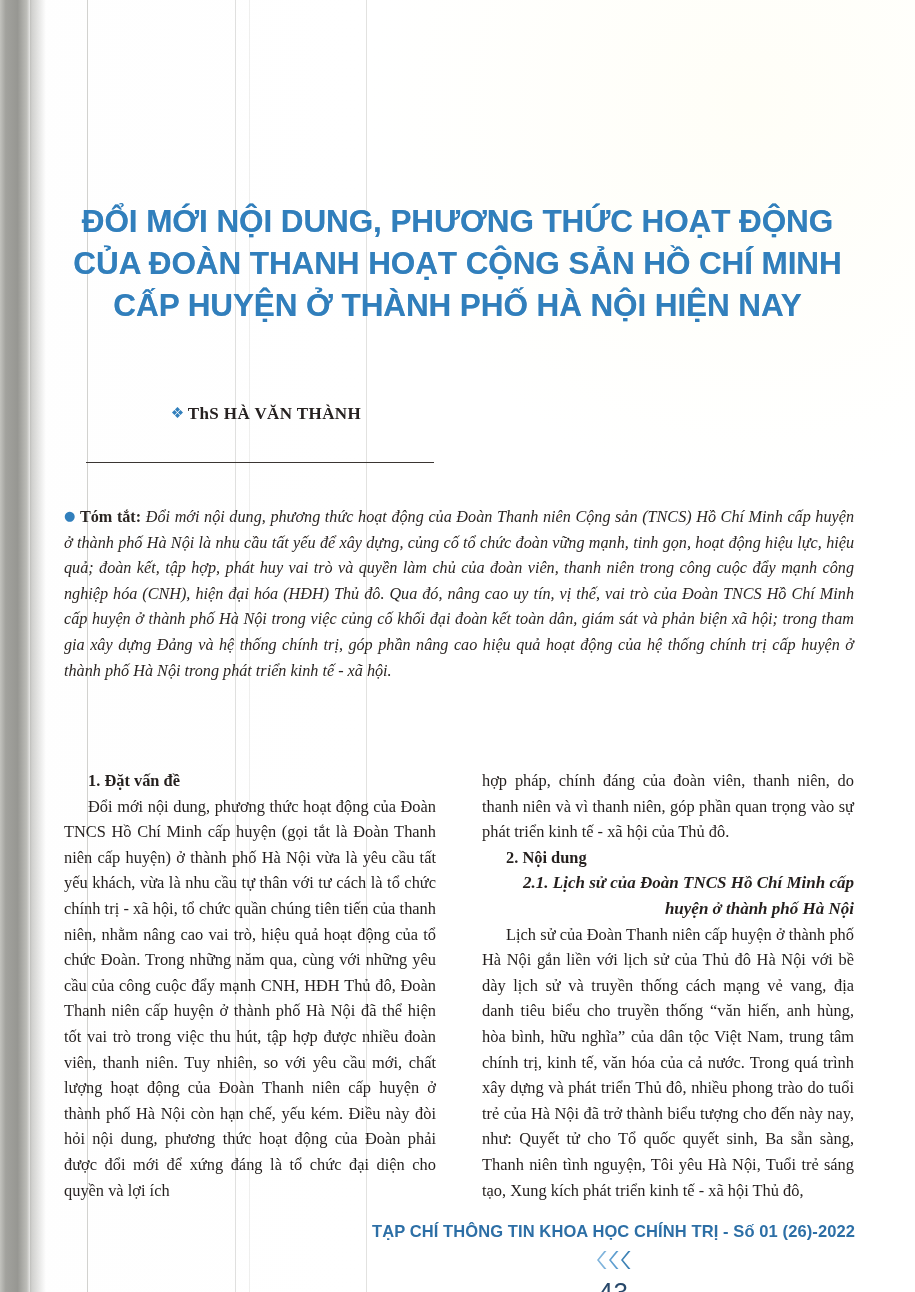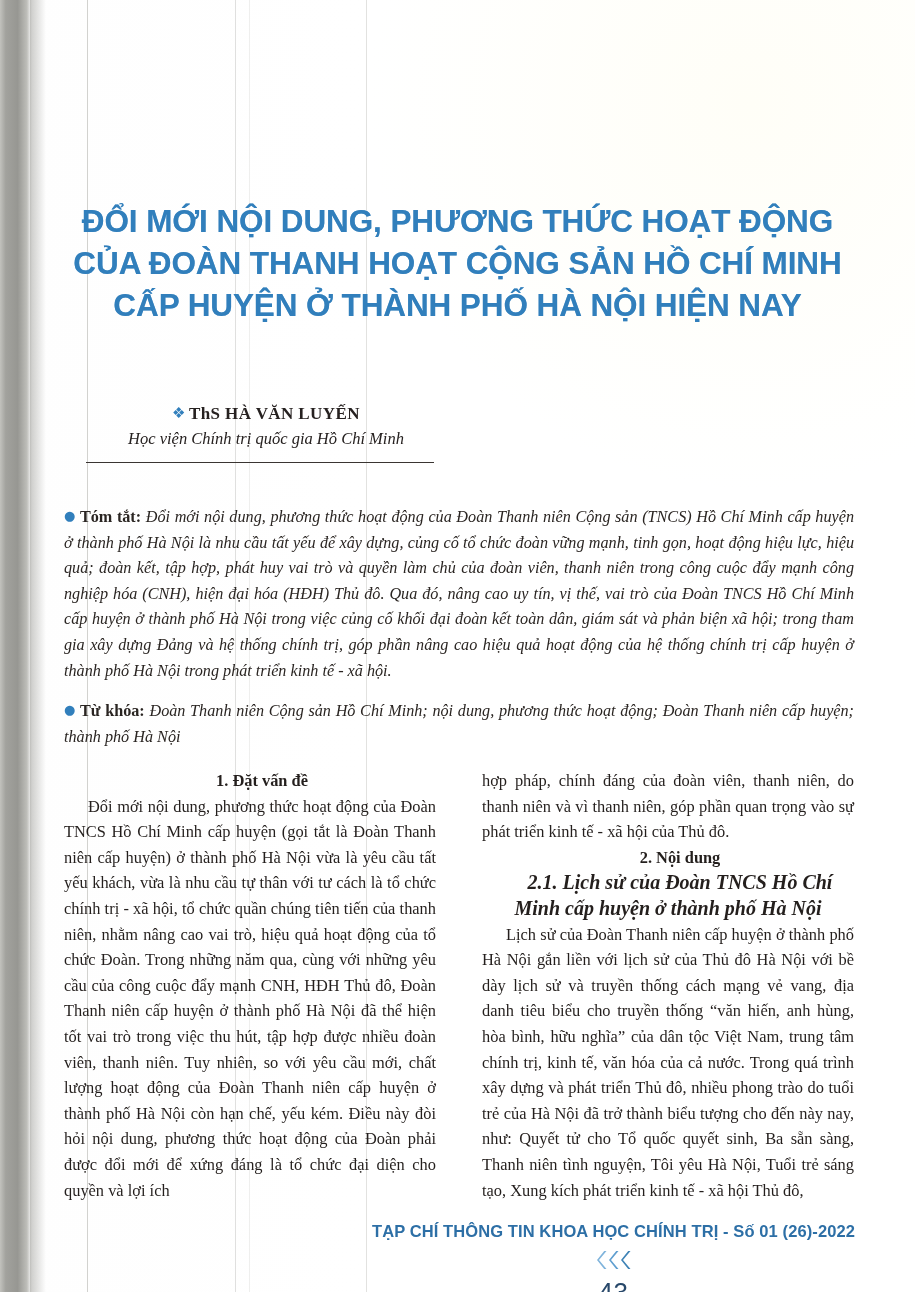"ThS HÀ VĂN LUYẾN" span { text: LUYẾN -> THÀNH }
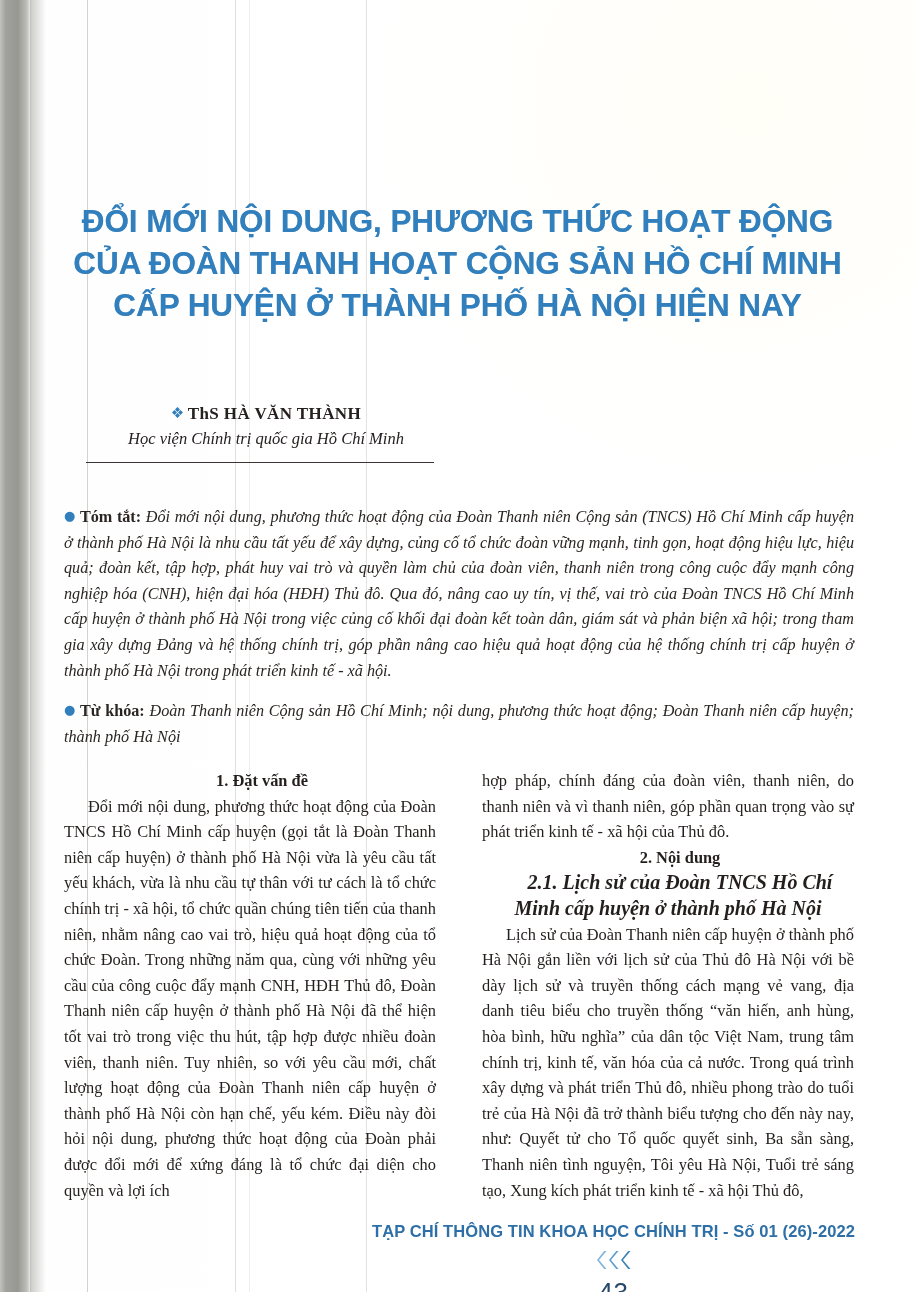"Học viện Chính trị quốc" div.author-affil { html: <div>Học viện Chính trị quốc gia Hồ Chí Minh</div> -> none }
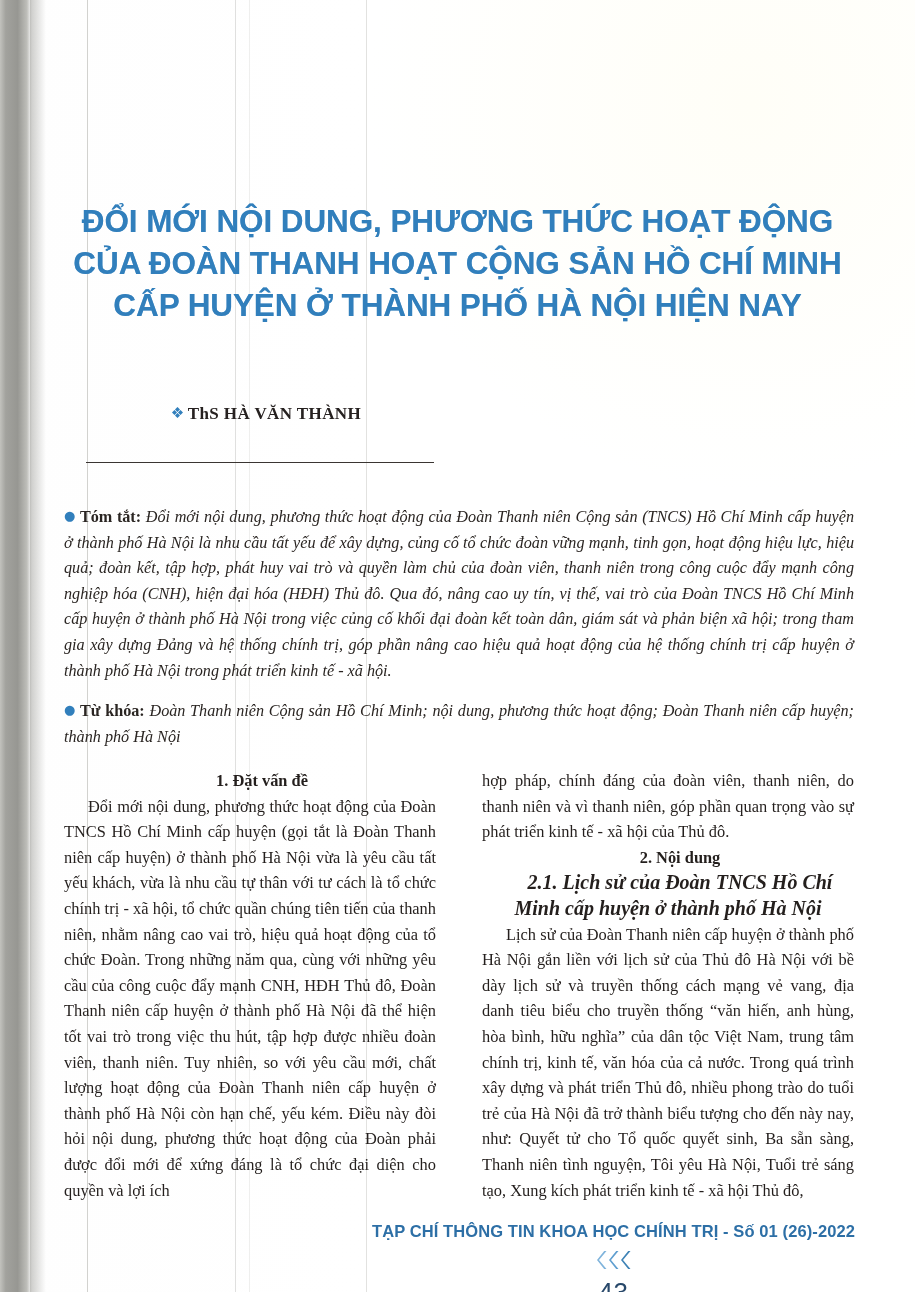"● Từ khóa: Đoàn Thanh" div.abs-para { html: <div><span>●</span><span>Từ khóa:</span><span> Đoàn Thanh niên Cộng sản Hồ Chí Minh; nội dung, phương thức hoạt động; Đoàn Thanh niên cấp huyện; thành phố Hà Nội</span></div> -> none }
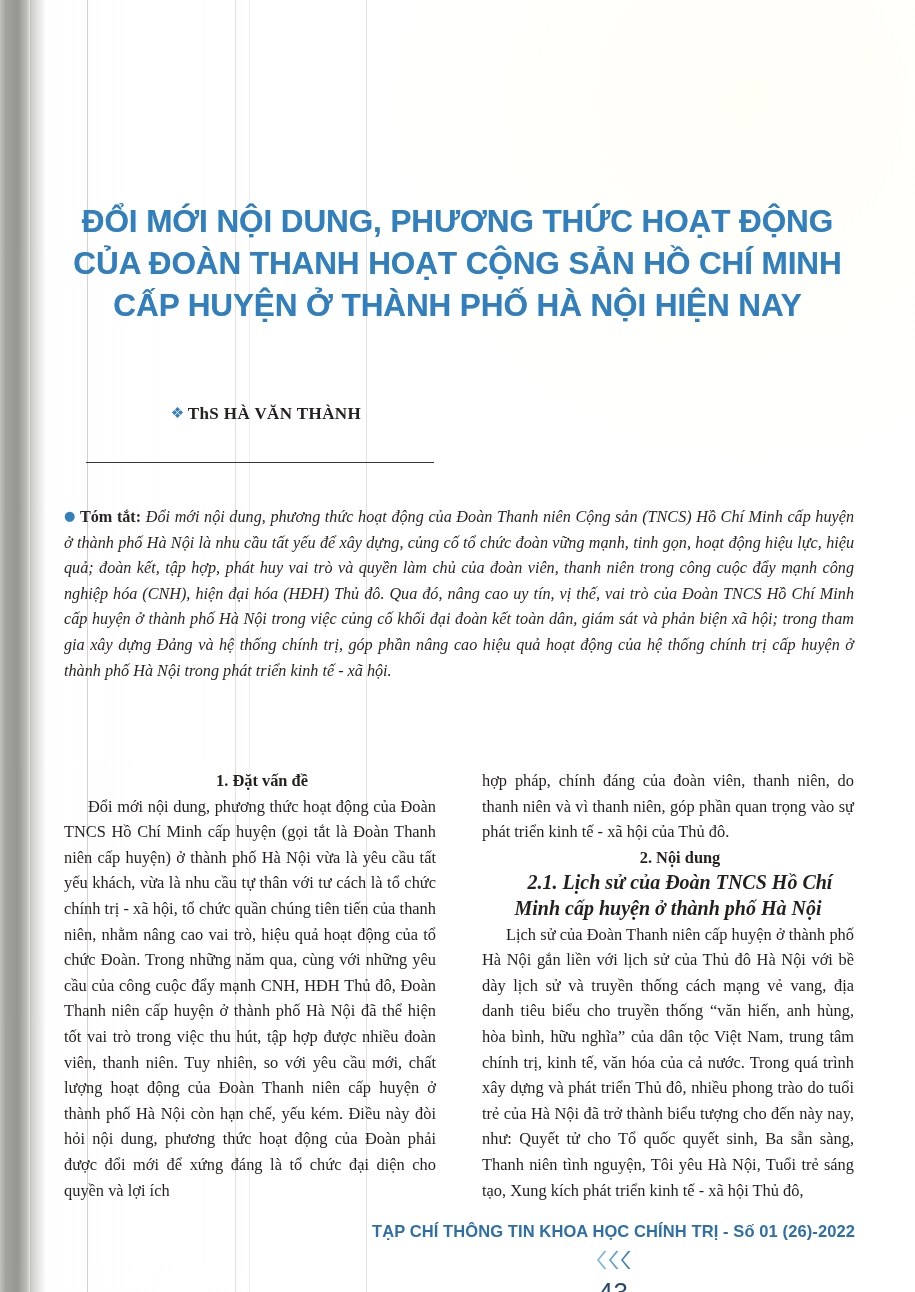"1. Đặt vấn đề" .head-num { text-align: center -> none }
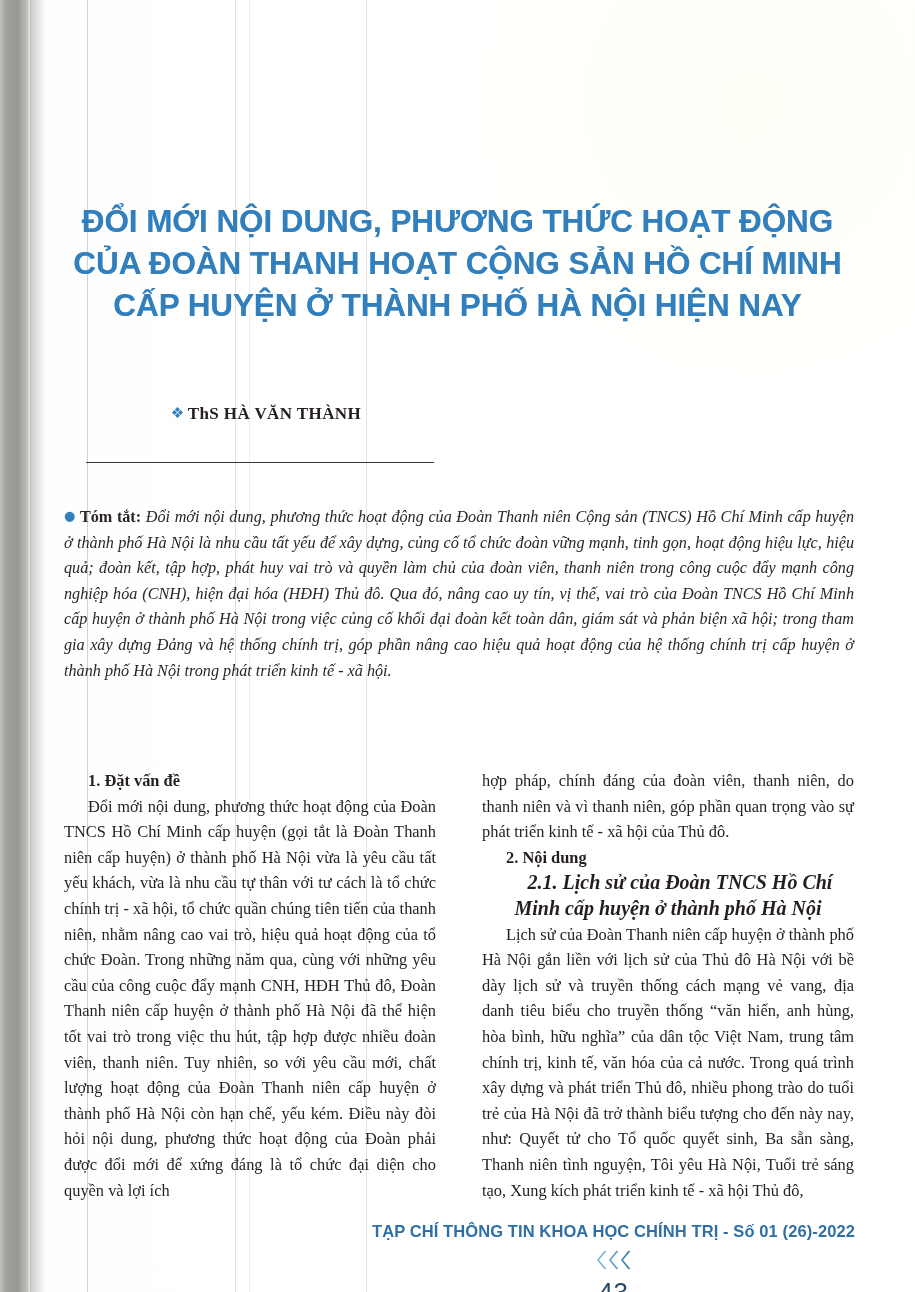"2.1. Lịch sử của Đoàn" .head-sub { font-size: 20px -> 17px; text-align: center -> right }
